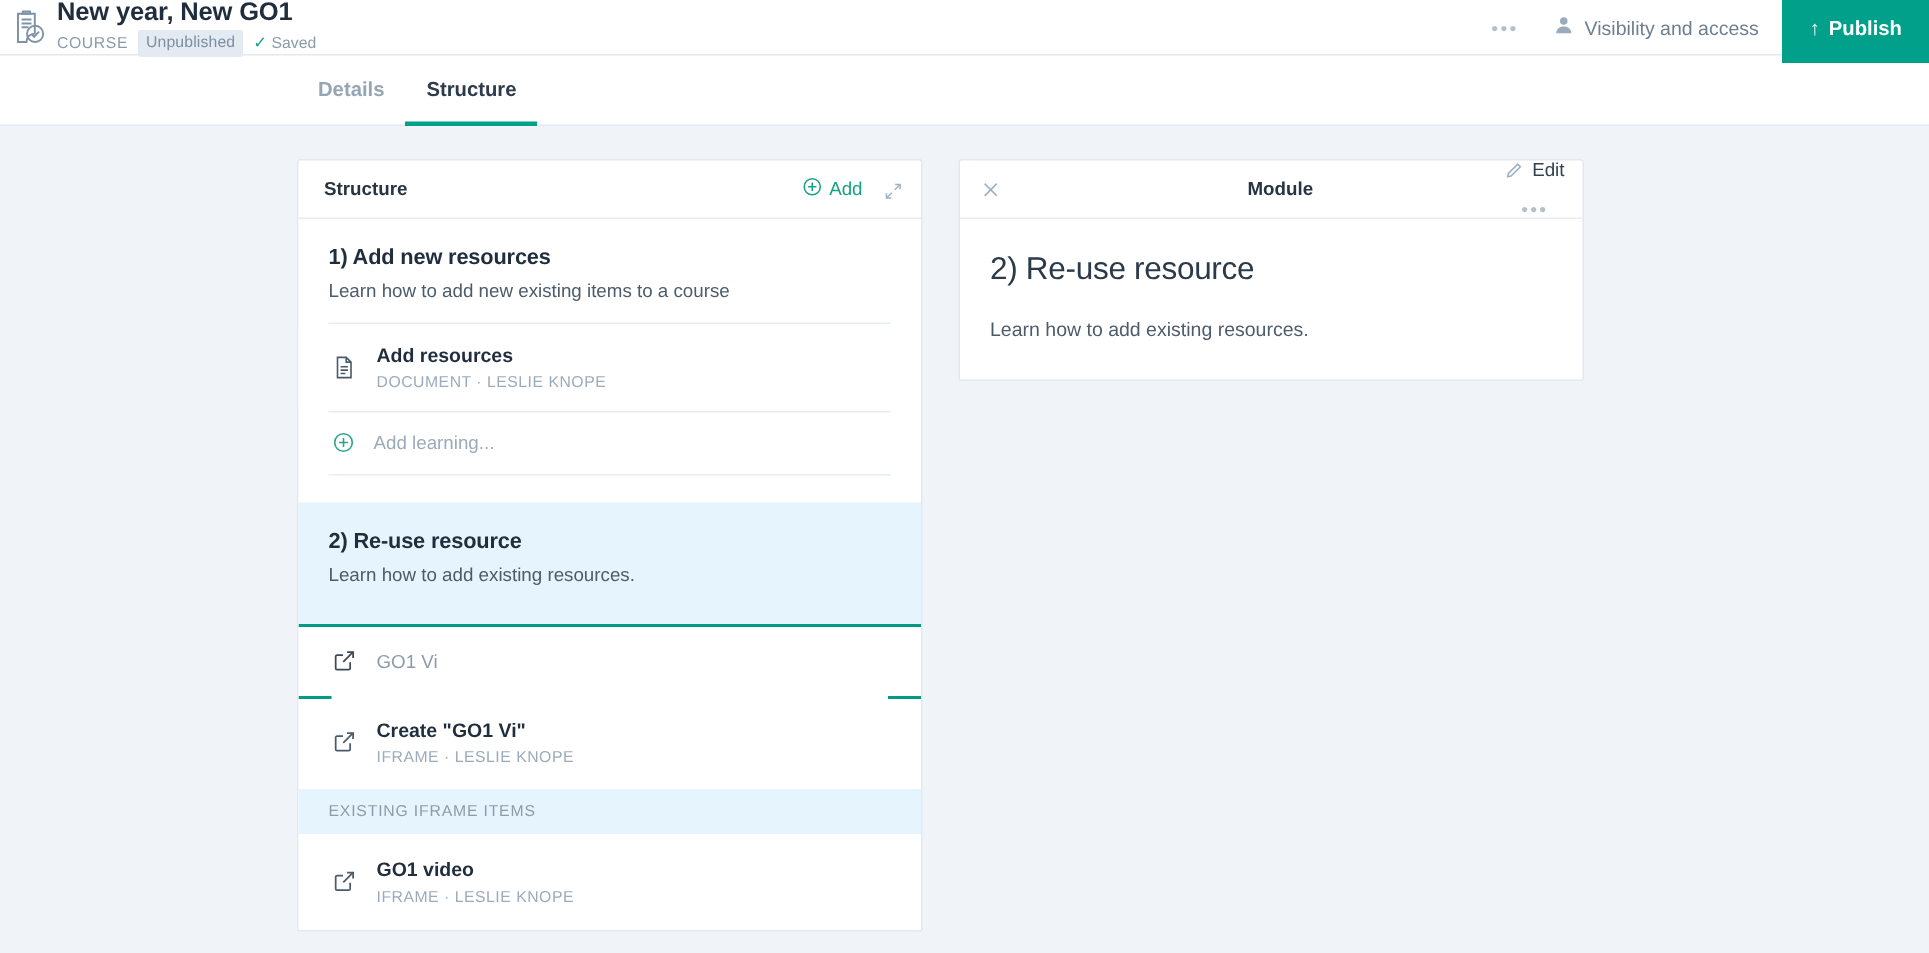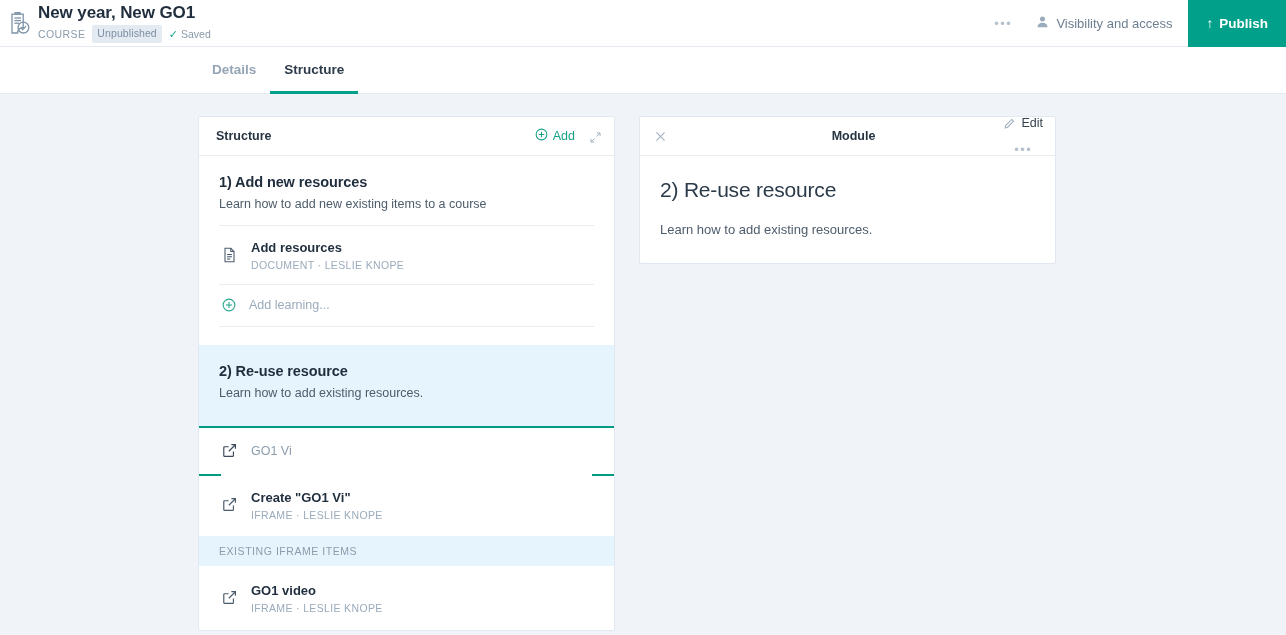"New year, New GO1" .app-header { height: 47px -> 37px }
